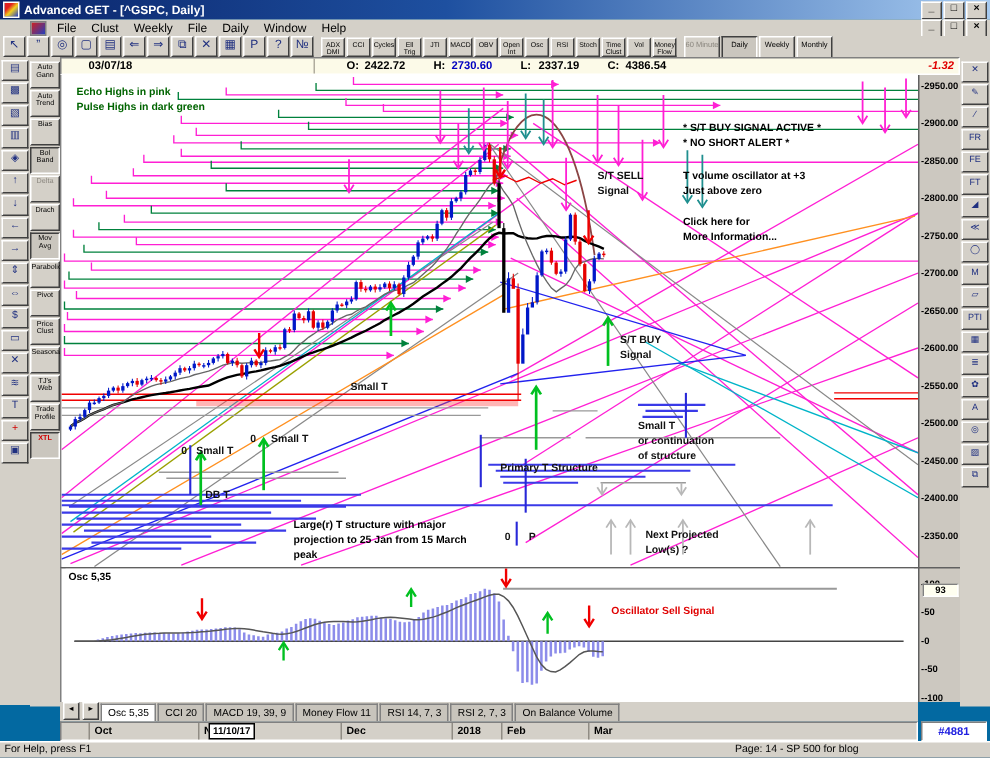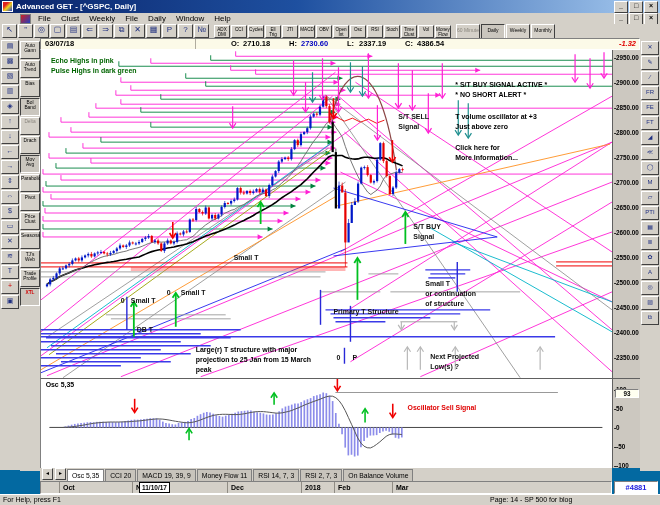"03/07/18" .qdate { padding-left: 3px -> 17px }
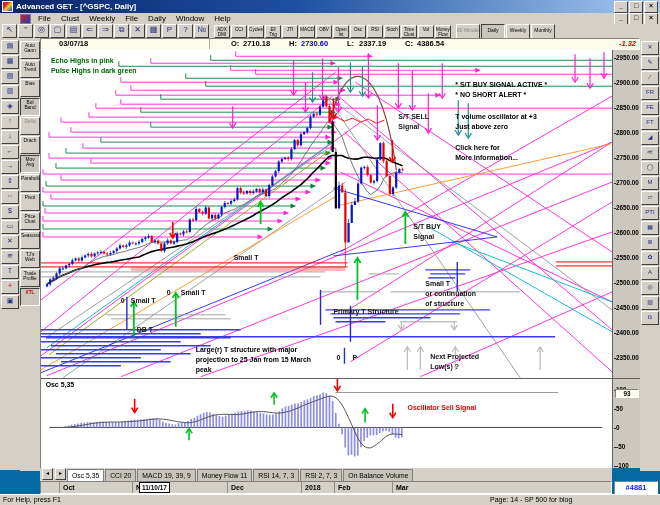"2710.18" span.qfield { text: 2710.18 -> 2422.72 }
